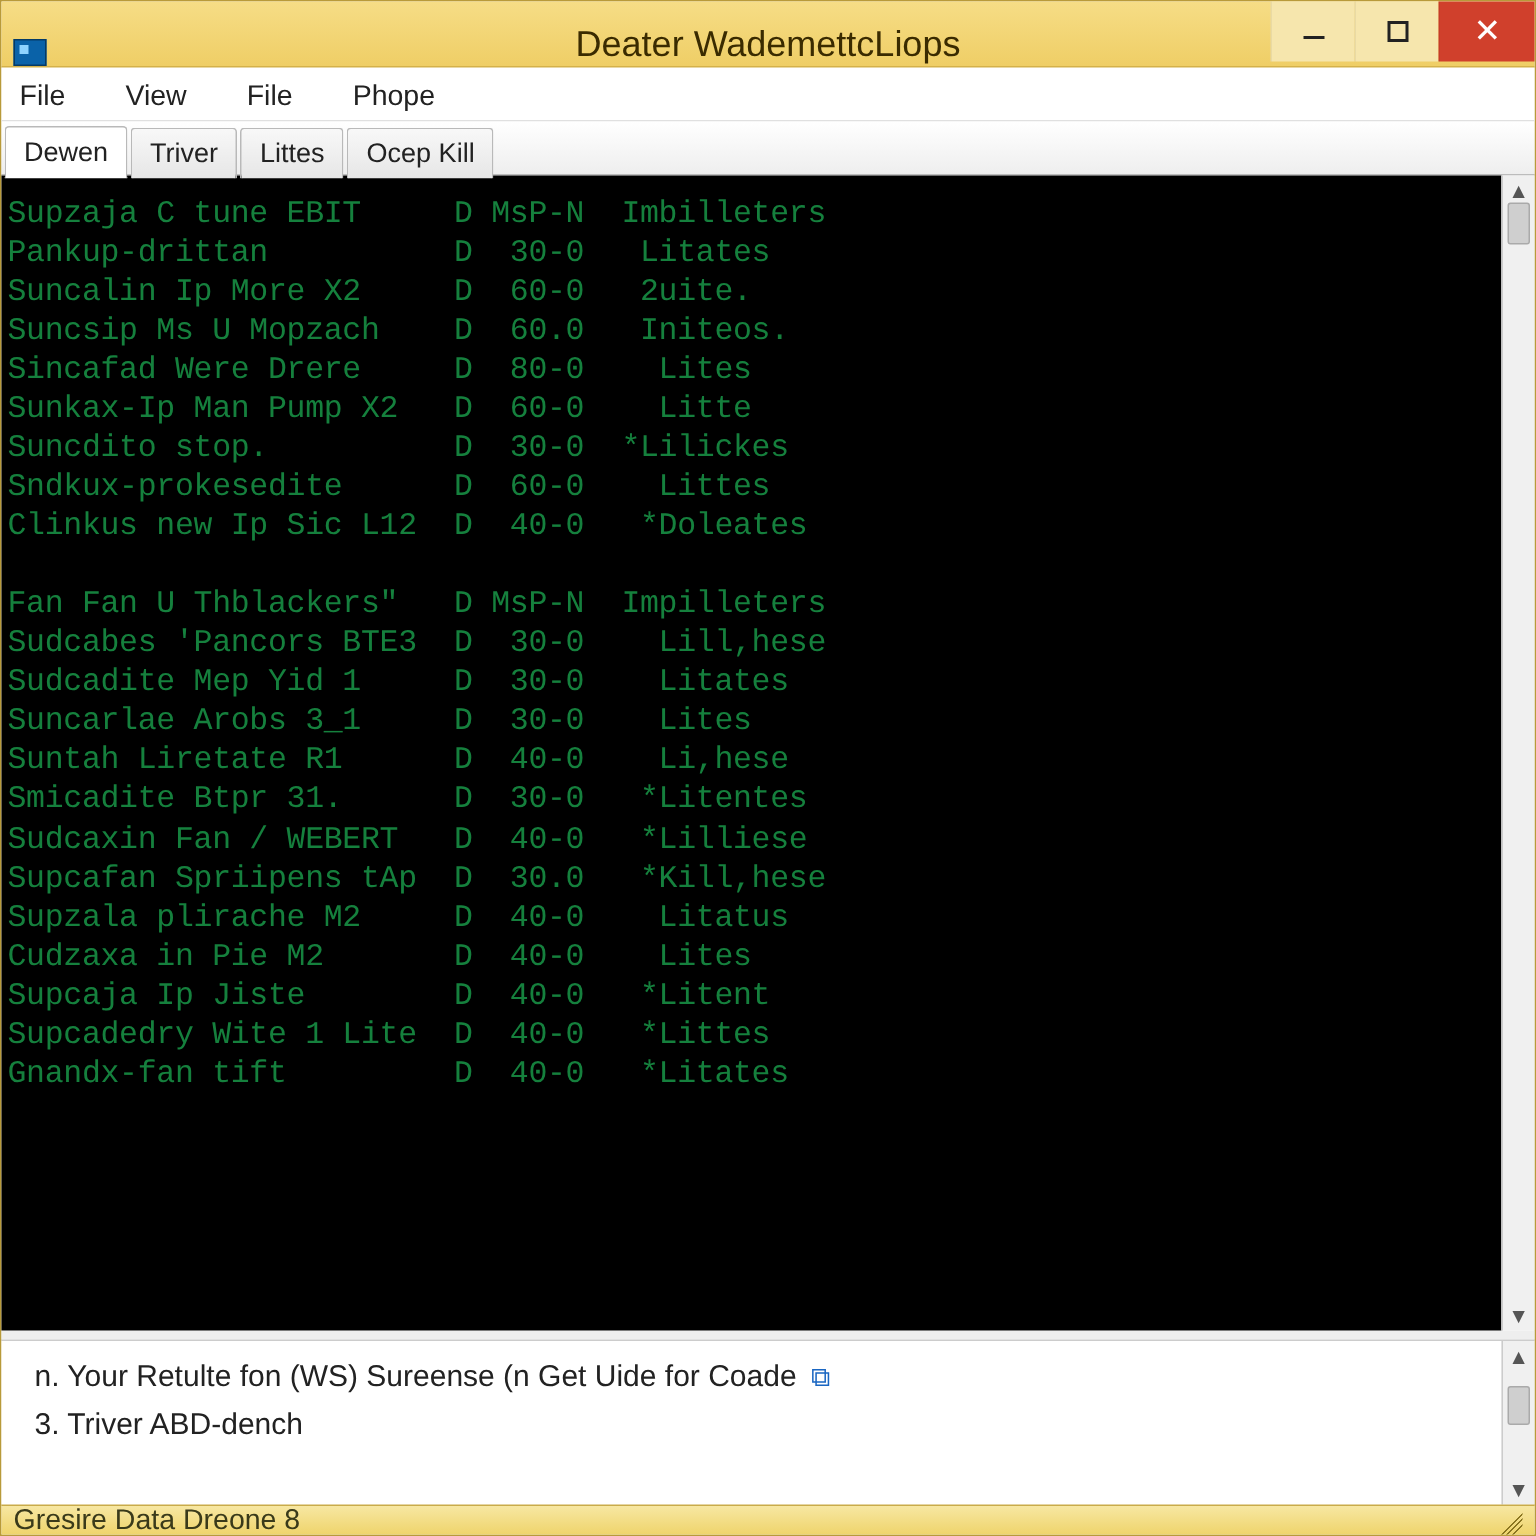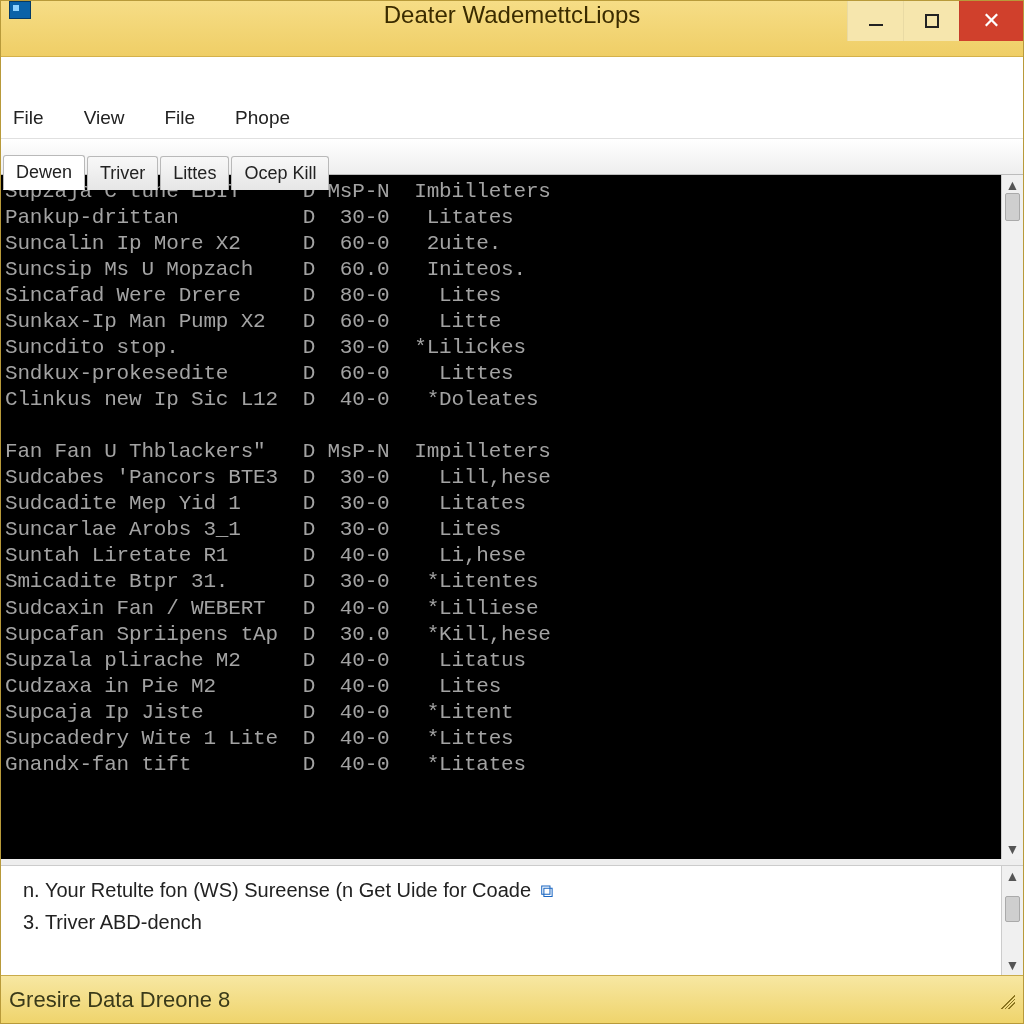"Deater WademettcLiops" .titlebar { align-items: flex-start -> flex-end; height: 56px -> 44px }
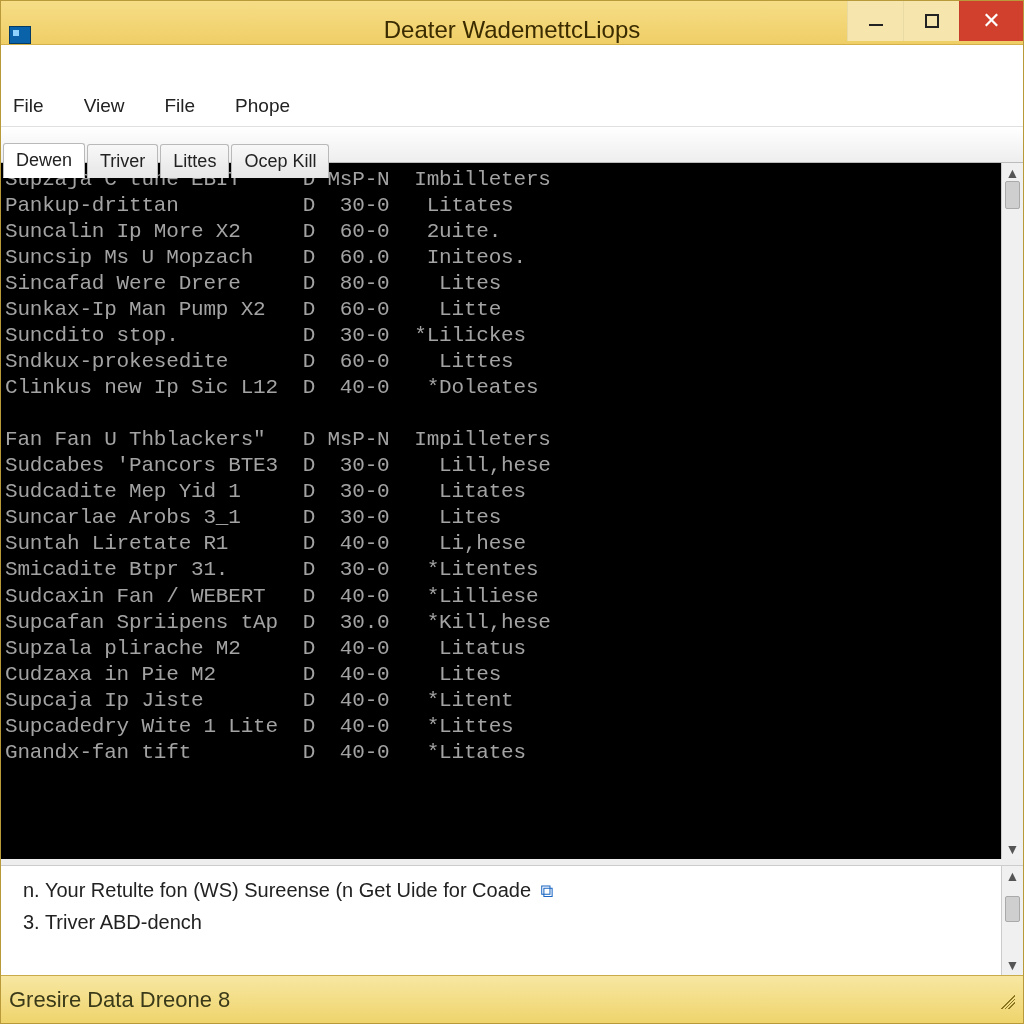"File" .menubar { align-items: flex-start -> flex-end; margin-top: 46px -> none }
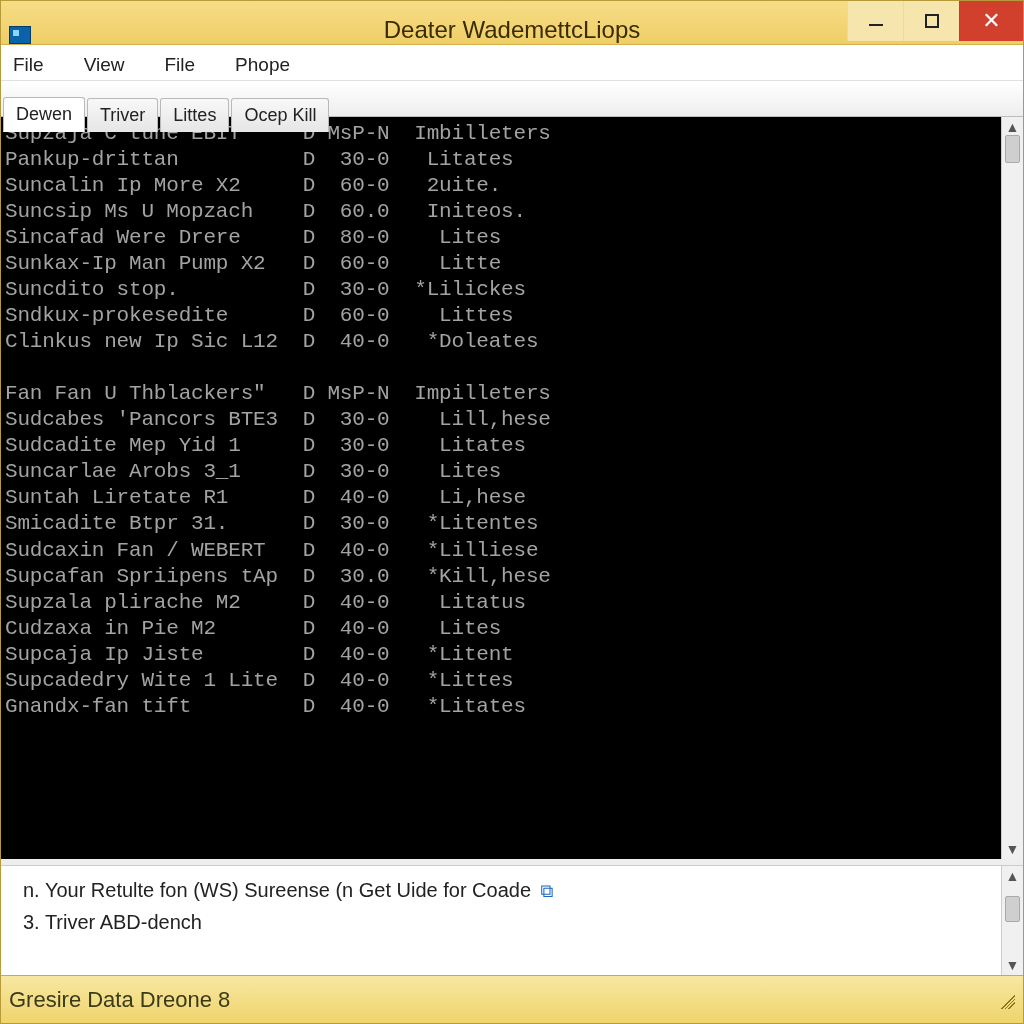"Dewen" .tab { top: 16px -> 3px }
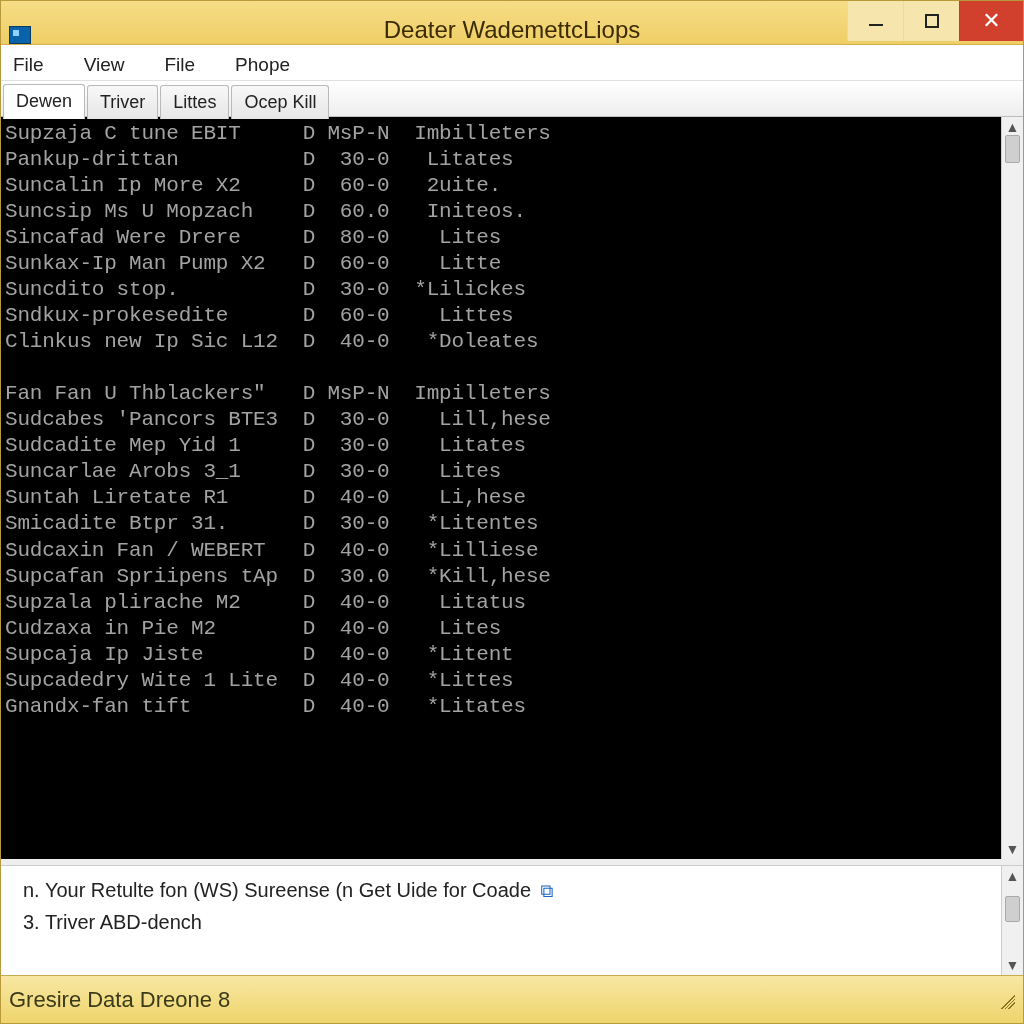"Supzaja C tune EBIT D" .terminal { color: #a3a3a3 -> #15803d; padding: 4px 4px -> 14px 4px }
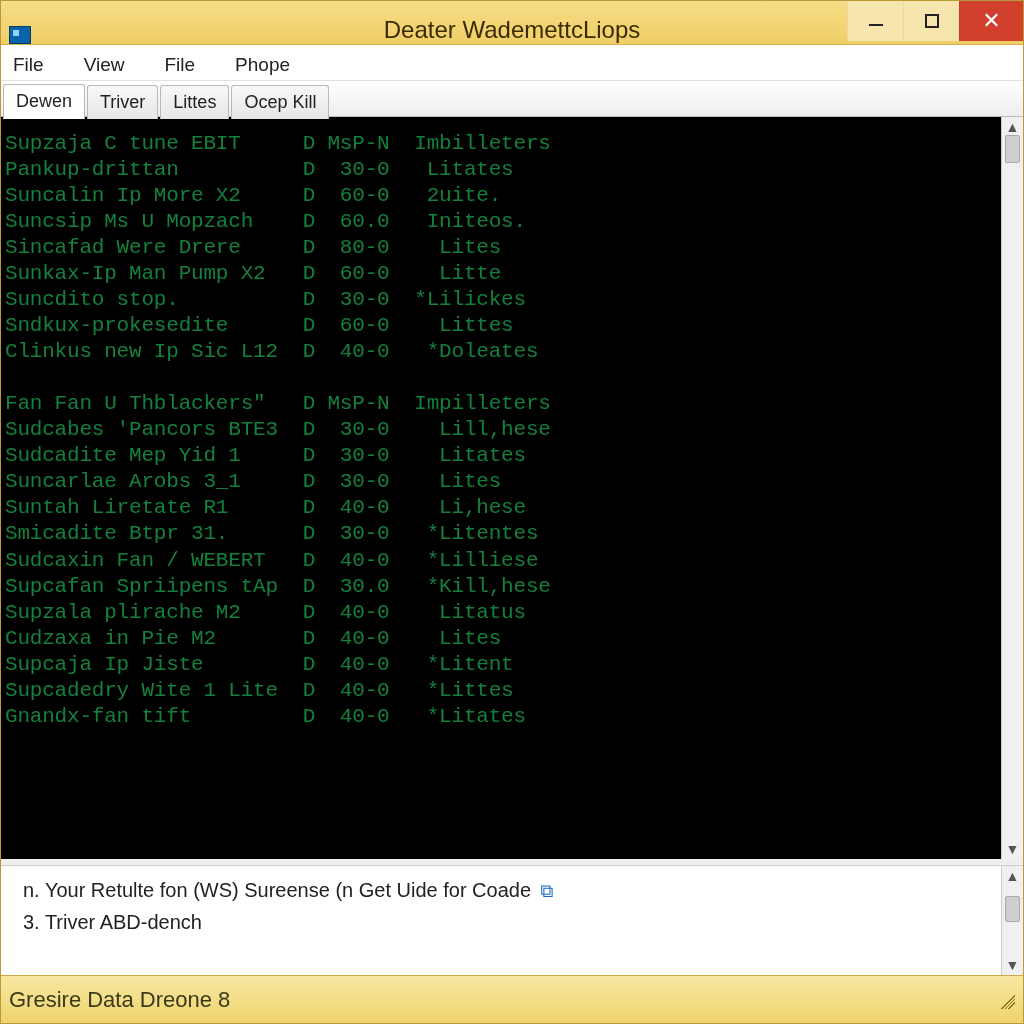"Gresire Data Dreone 8" .statusbar { font-size: 22px -> 19px; height: 48px -> 20px }
